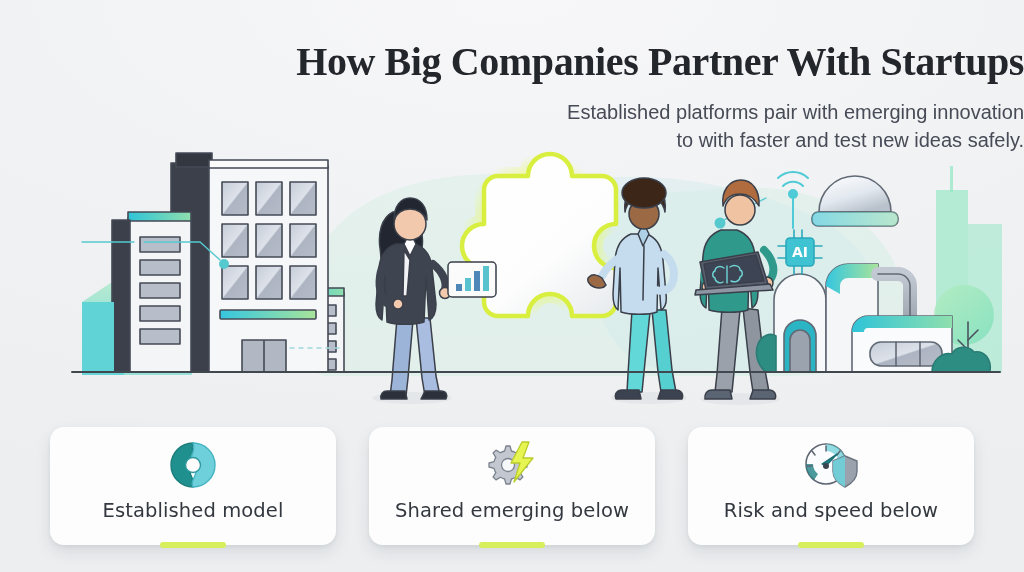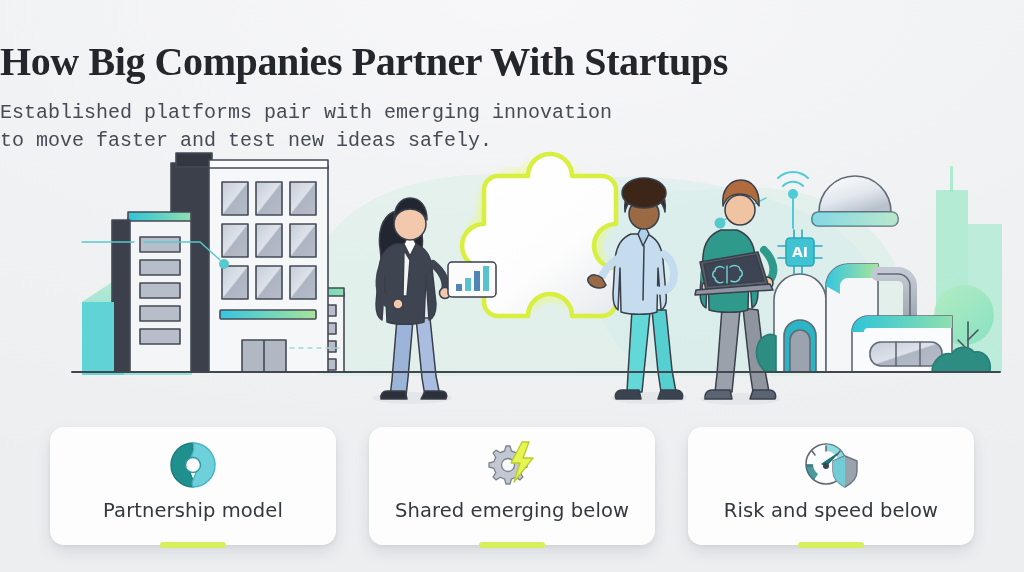"How Big Companies Partner With" .header { text-align: left -> right }
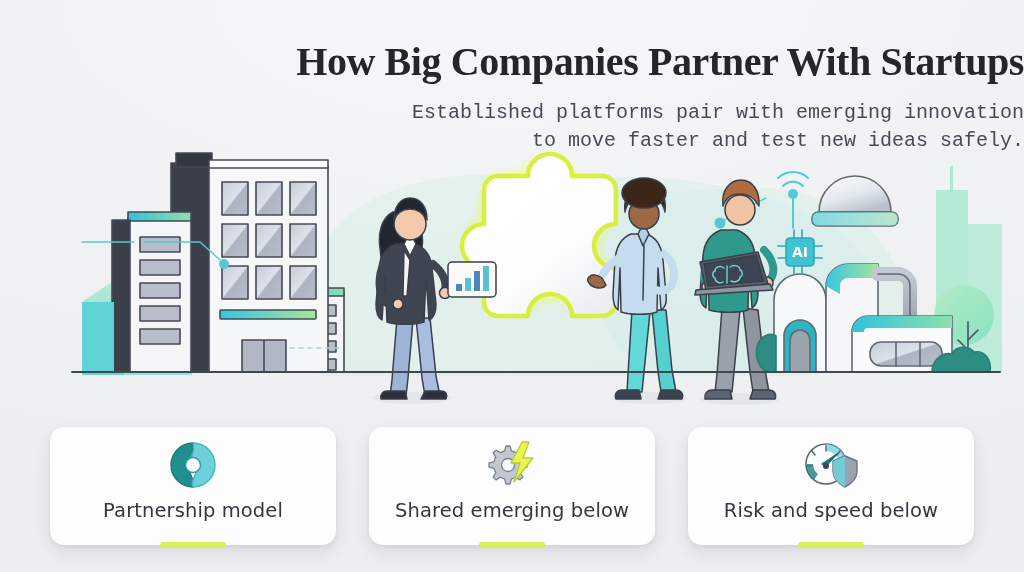"Established platforms pair with emerging" .subtitle { font-family: Liberation Mono, monospace -> Liberation Sans, sans-serif }
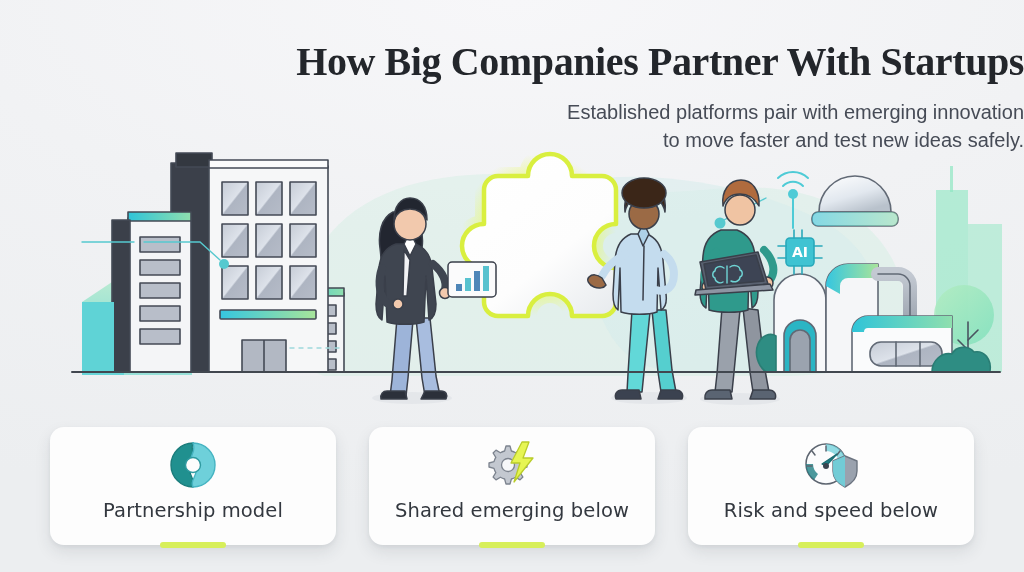"to move faster and test" span { text: move -> with }
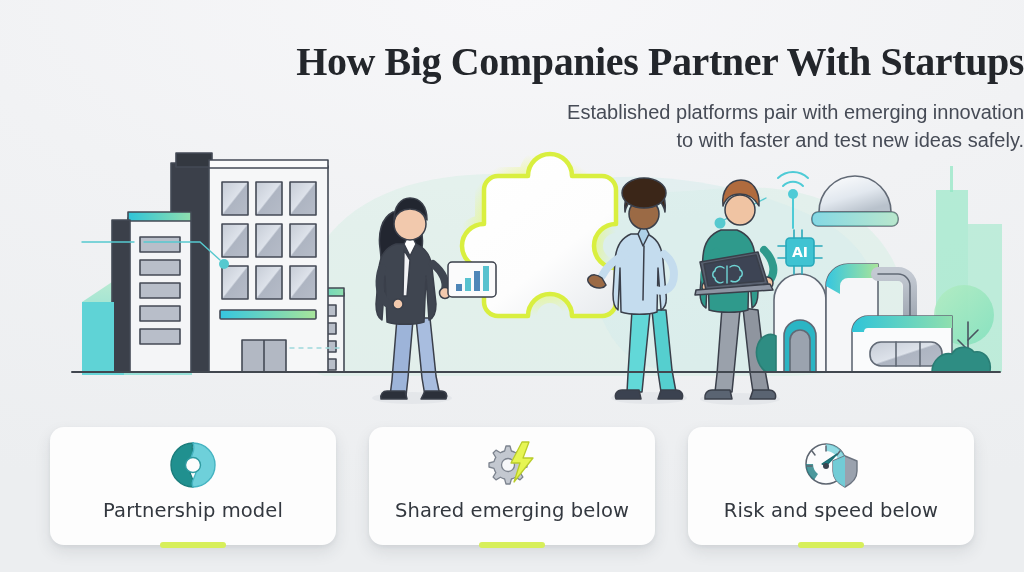"Partnership model" div.card-label { text: Partnership -> Established }
